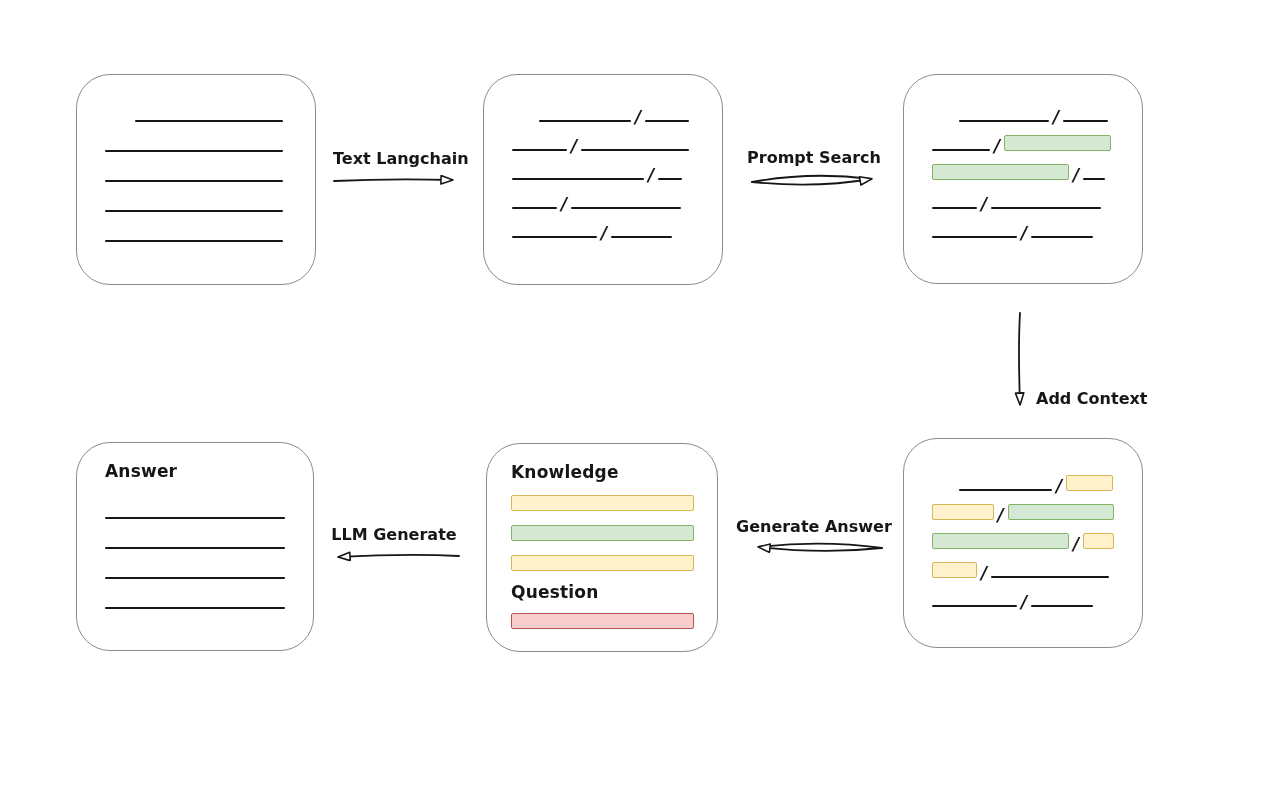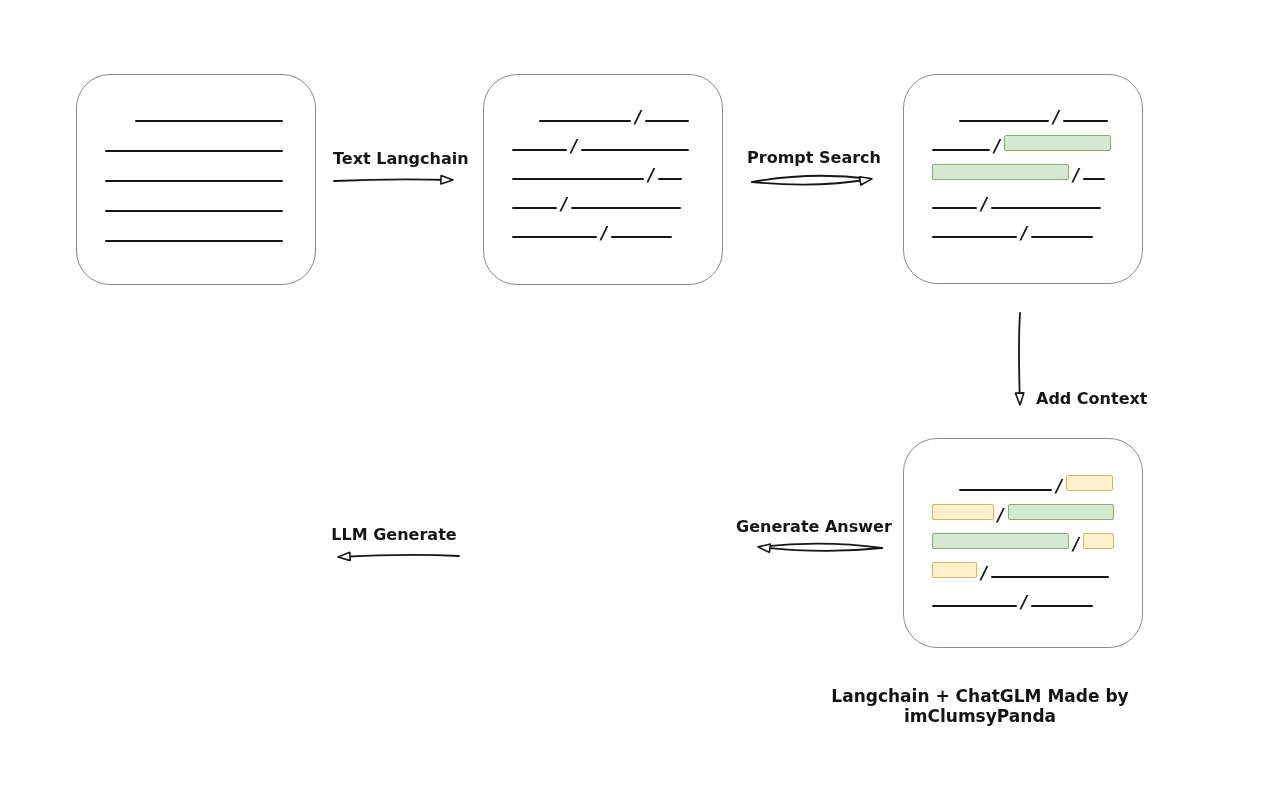"Answer" div.node { html: none -> <div> <div>Answer</div> <div> <div> <span></span> </div> <div> <span></span> </div> <div> <span></span> </div> <div> <span></span> </div> </div> </div> }
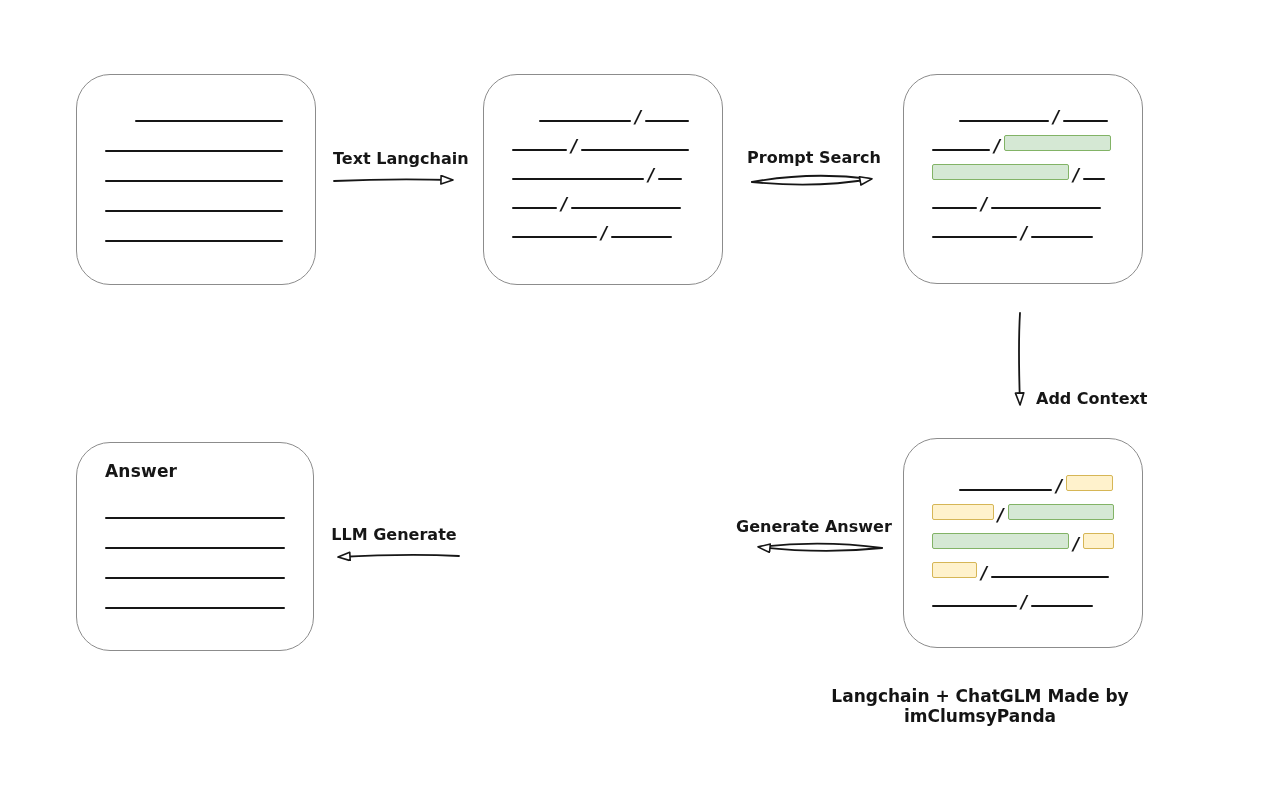"Knowledge" div.node { html: none -> <div> <div>Knowledge</div> <div> <div></div> <div></div> <div></div> </div> <div>Question</div> <div> <div></div> </div> </div> }
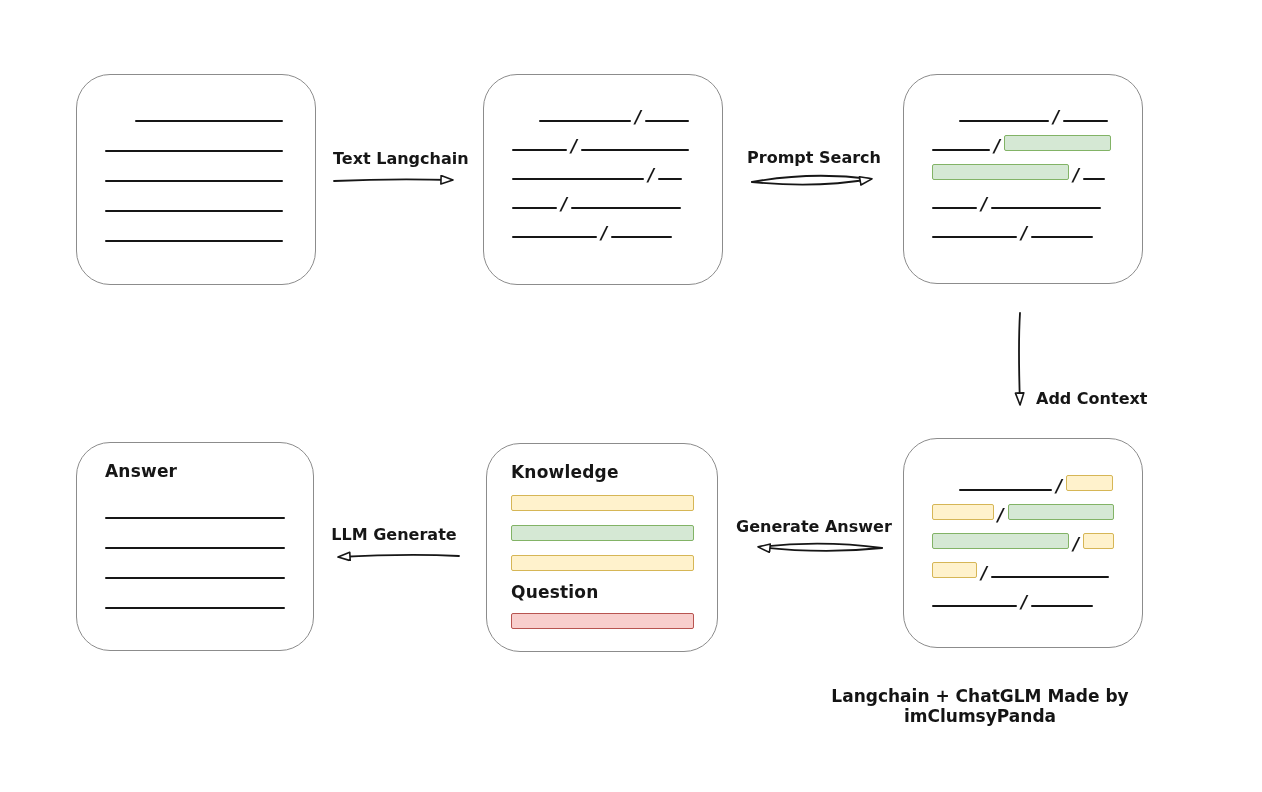"Langchain + ChatGLM Made by" div.caption { html: <div>Langchain + ChatGLM Made by imClumsyPanda</div> -> none }
